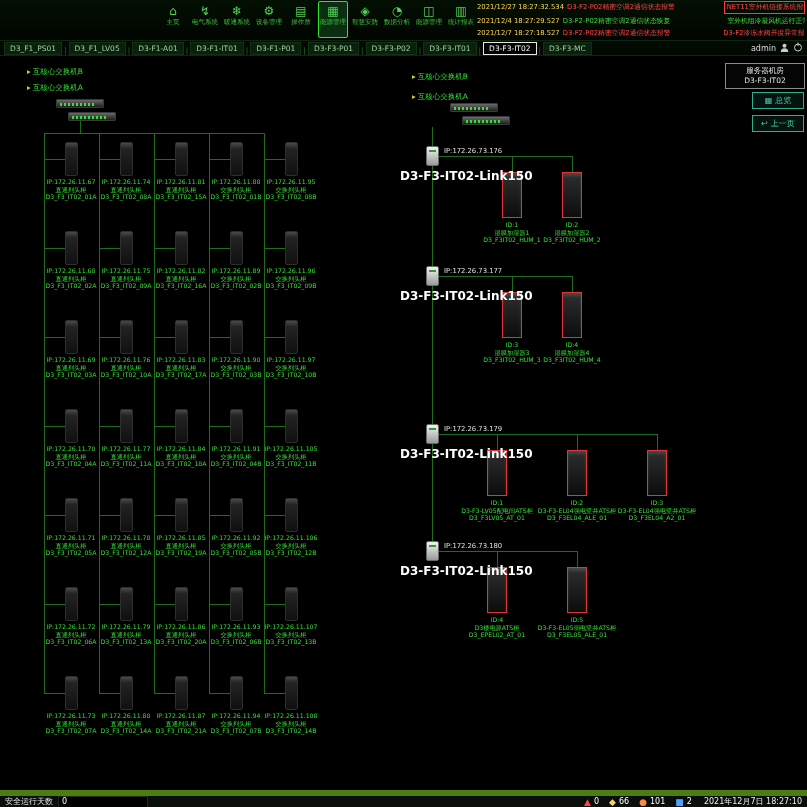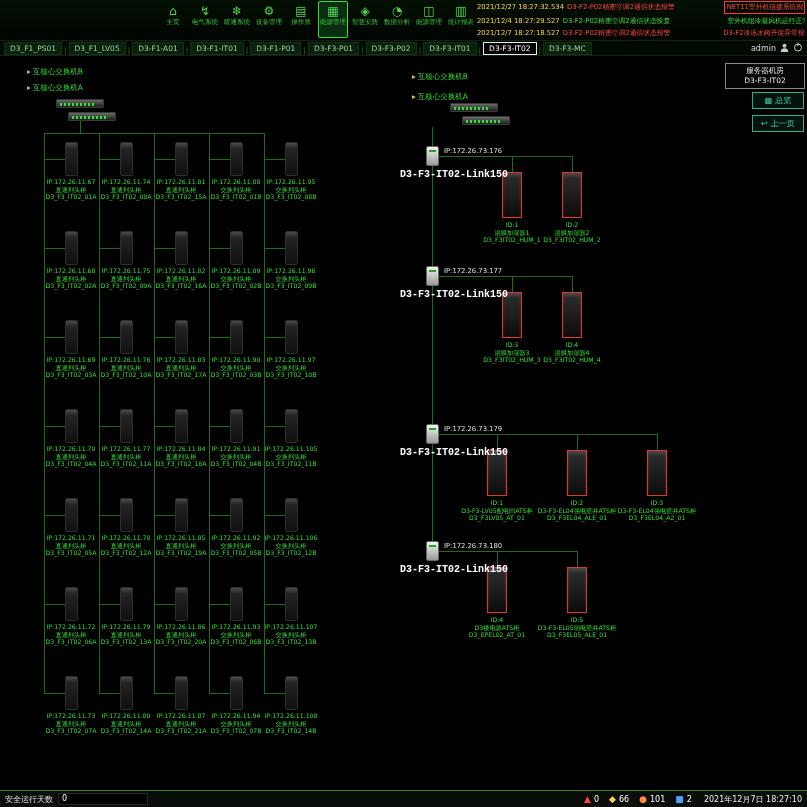"D3-F3-IT02-Link150" .gw-name { font-family: Liberation Mono, monospace -> none; font-size: 10px -> 12px }
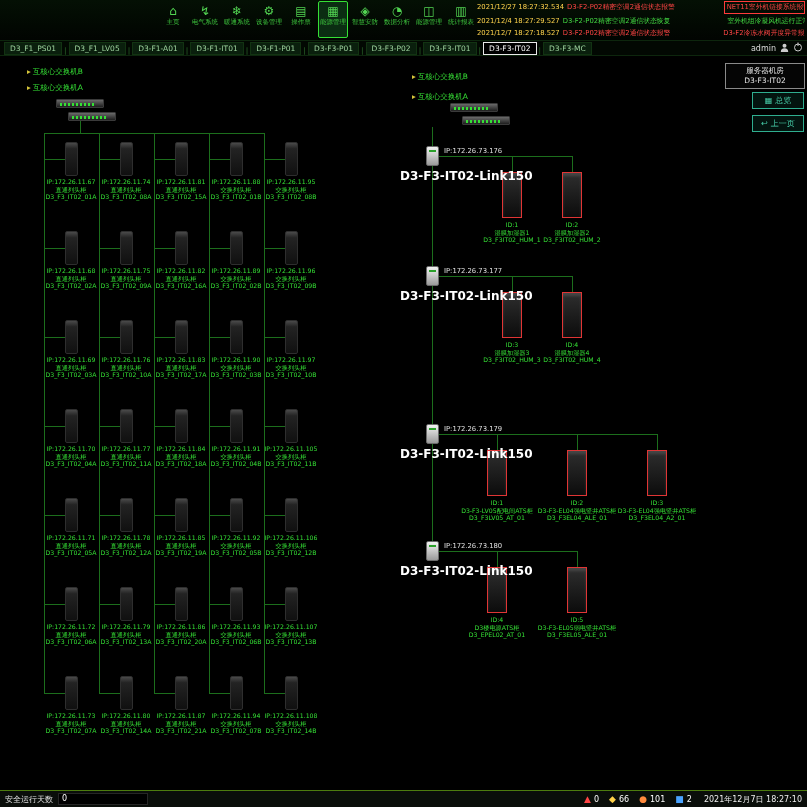"安全运行天数" .statusbar { border-top: 1px solid #4d7c0f -> 6px solid #4d7c0f }
